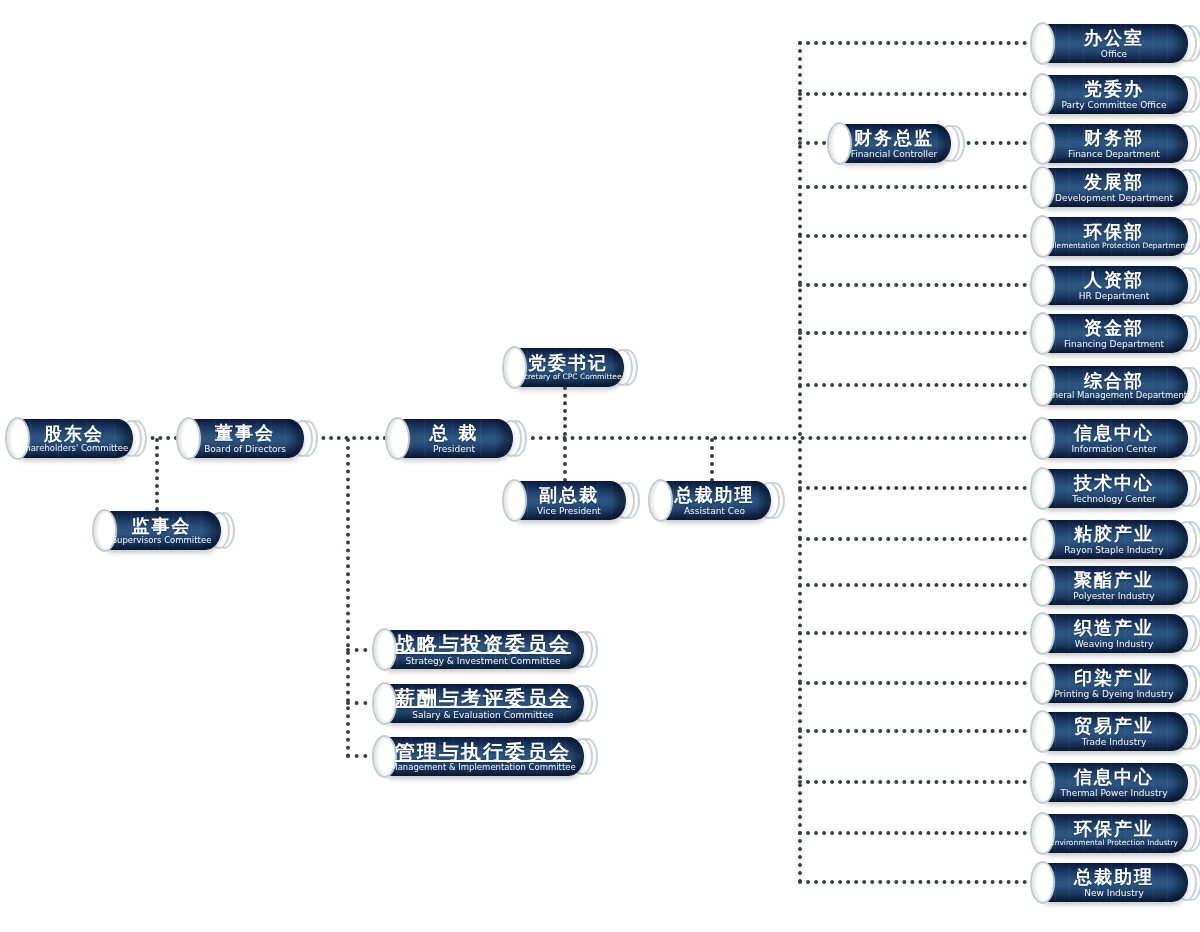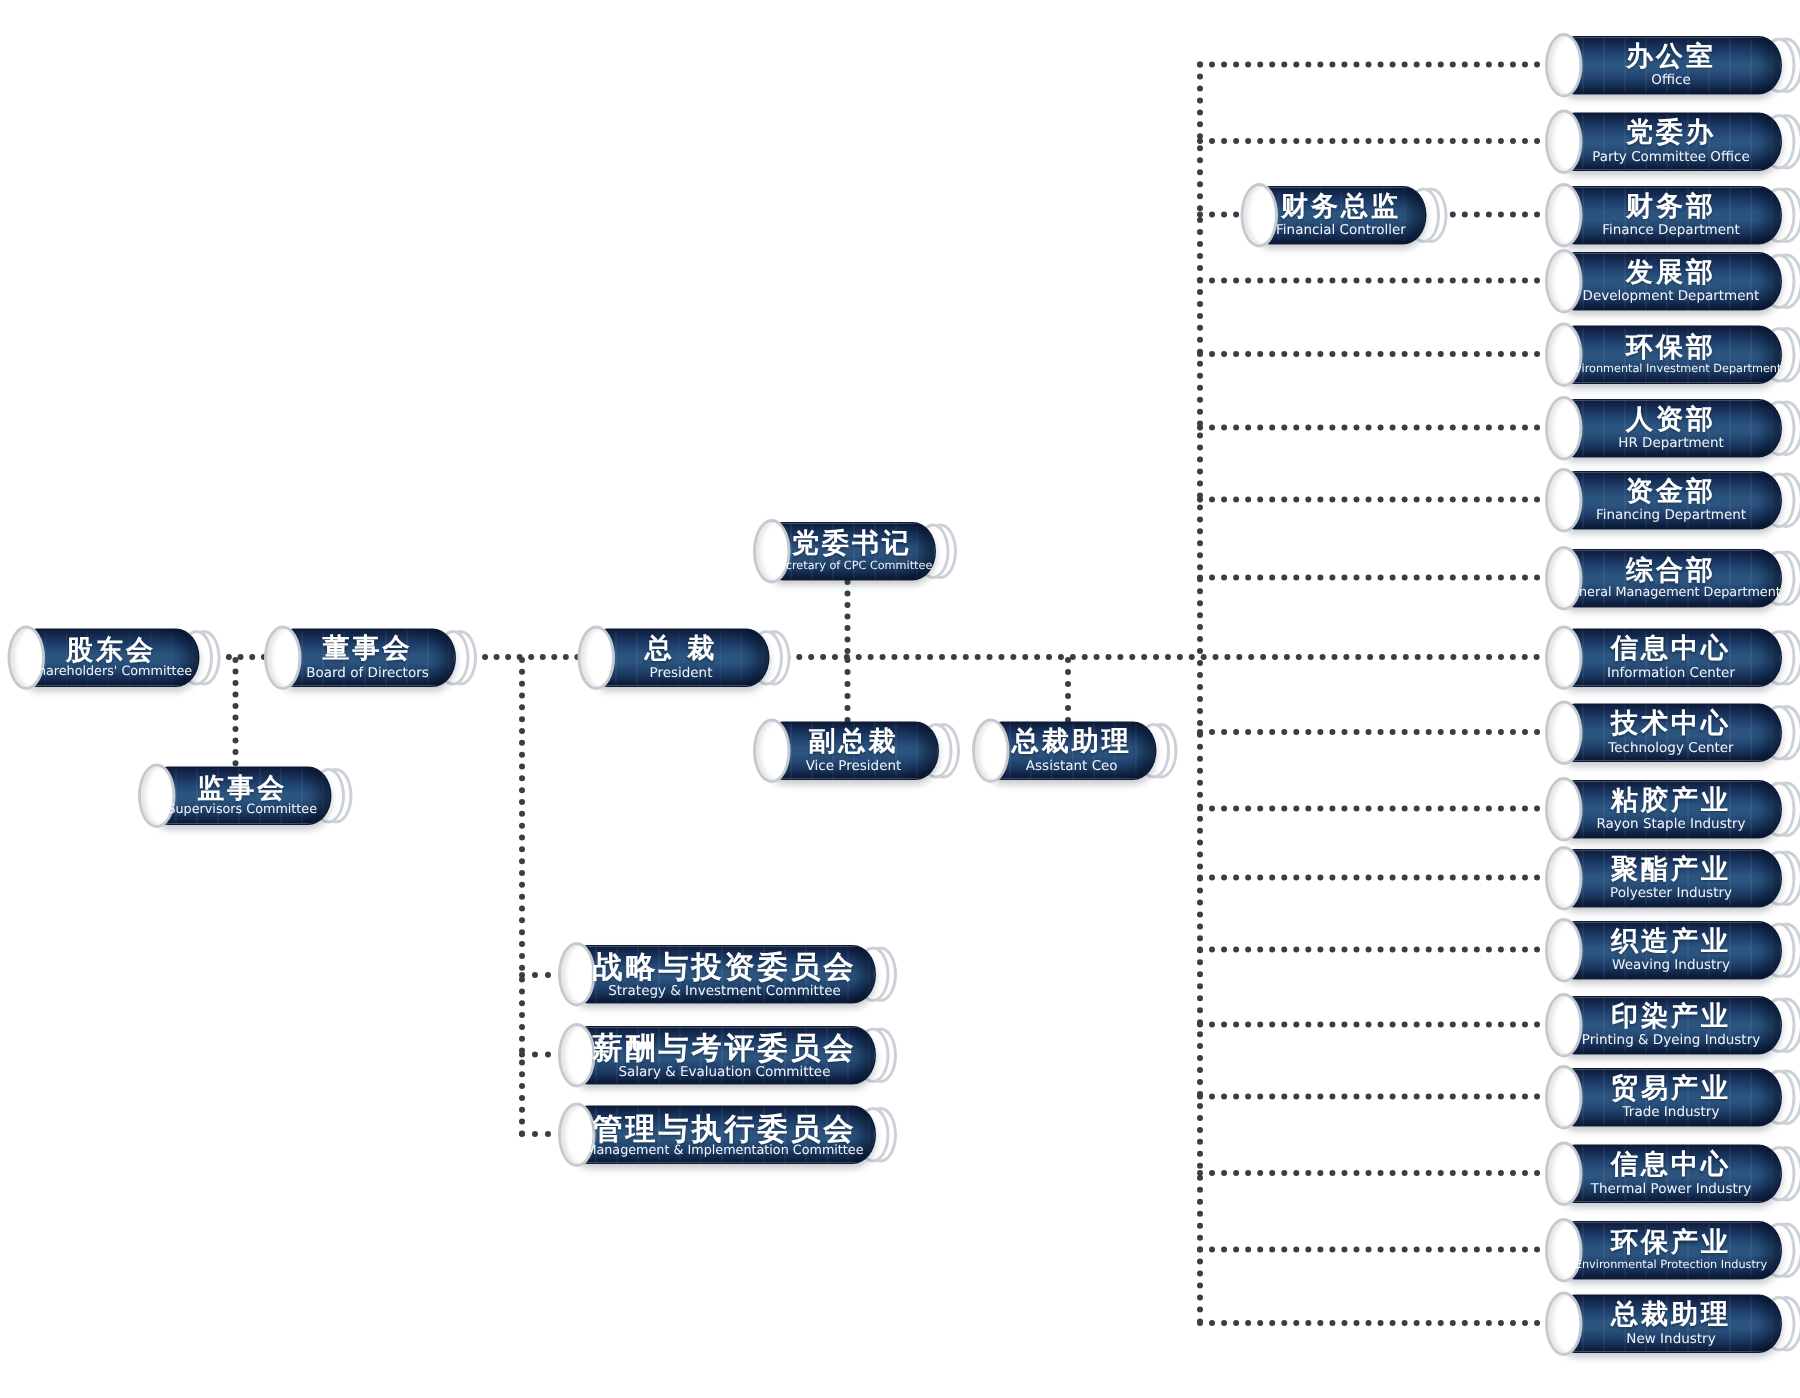"Environmental Investment Department" span.en { text: Environmental Investment -> Implementation Protection }
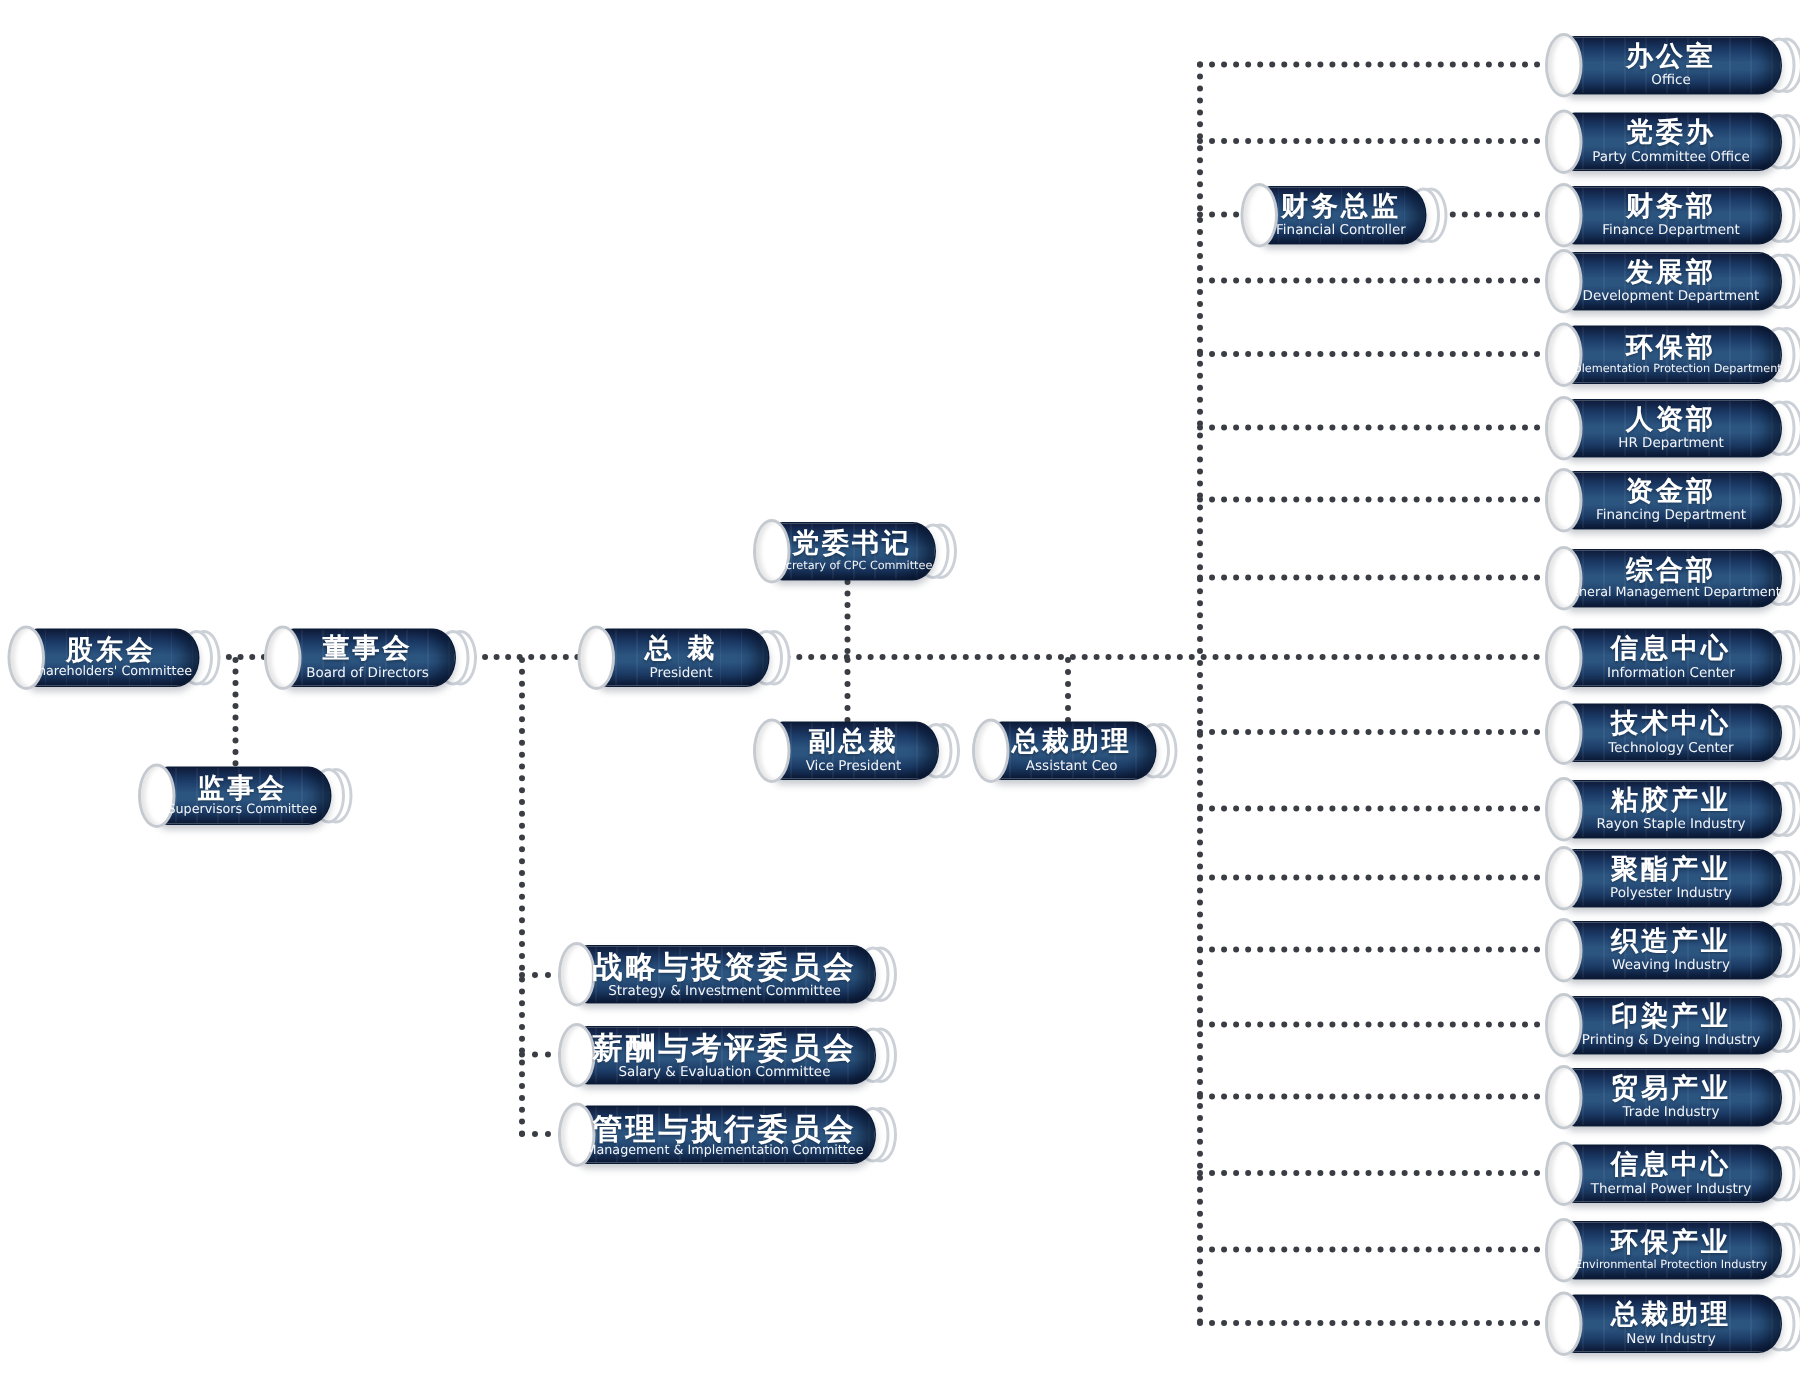"战略与投资委员会" .lg .zh { text-decoration: none -> underline }
